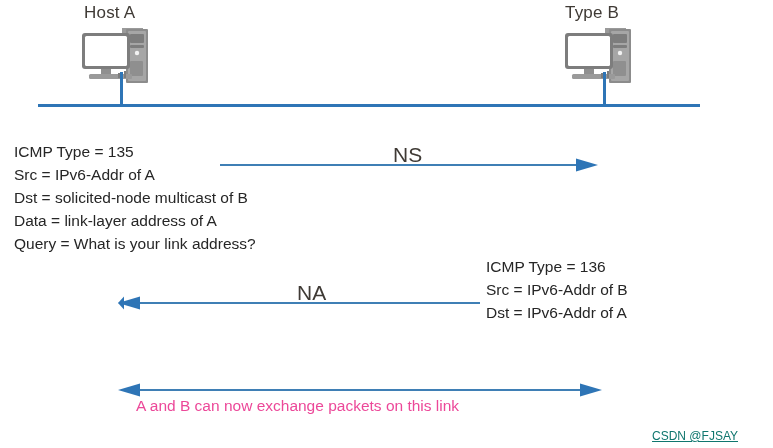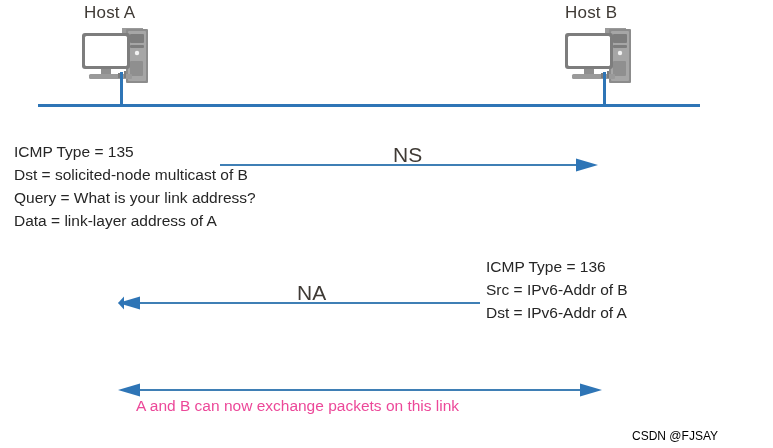"Host B" div.host-label { text: Host -> Type }
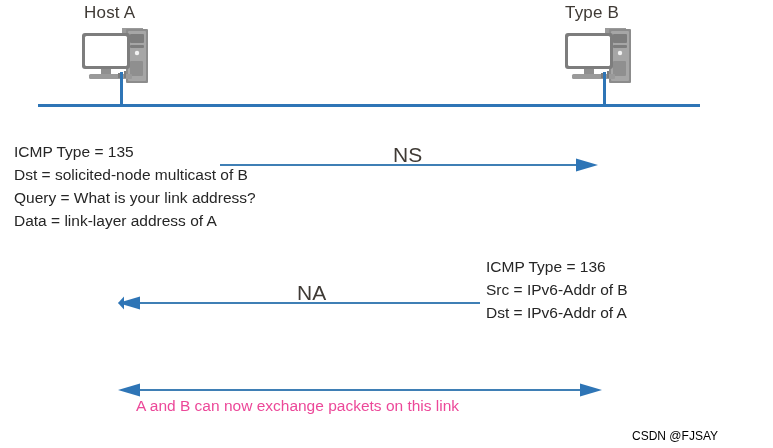"Src = IPv6-Addr of A" span.msg-line { html: none -> <span>Src = IPv6-Addr of A</span> }
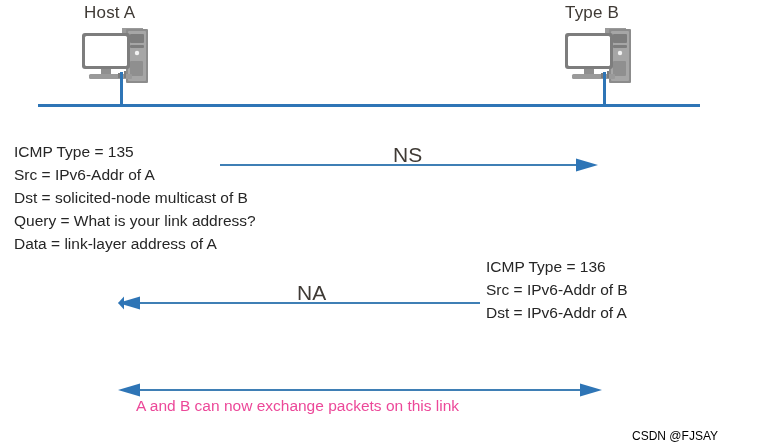"Query = What is your" span.msg-line { order: before "Data = link-layer address of A" -> after "Data = link-layer address of A" }
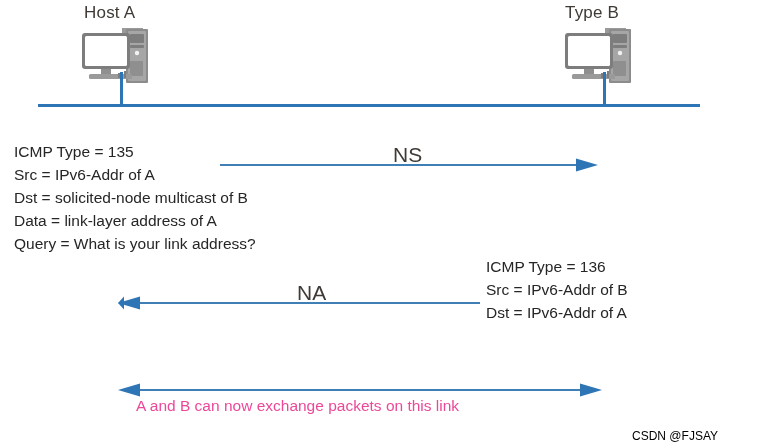"CSDN @FJSAY" #watermark { color: #000000 -> #0f766e; right: 20px -> 0; text-decoration: none -> underline }
